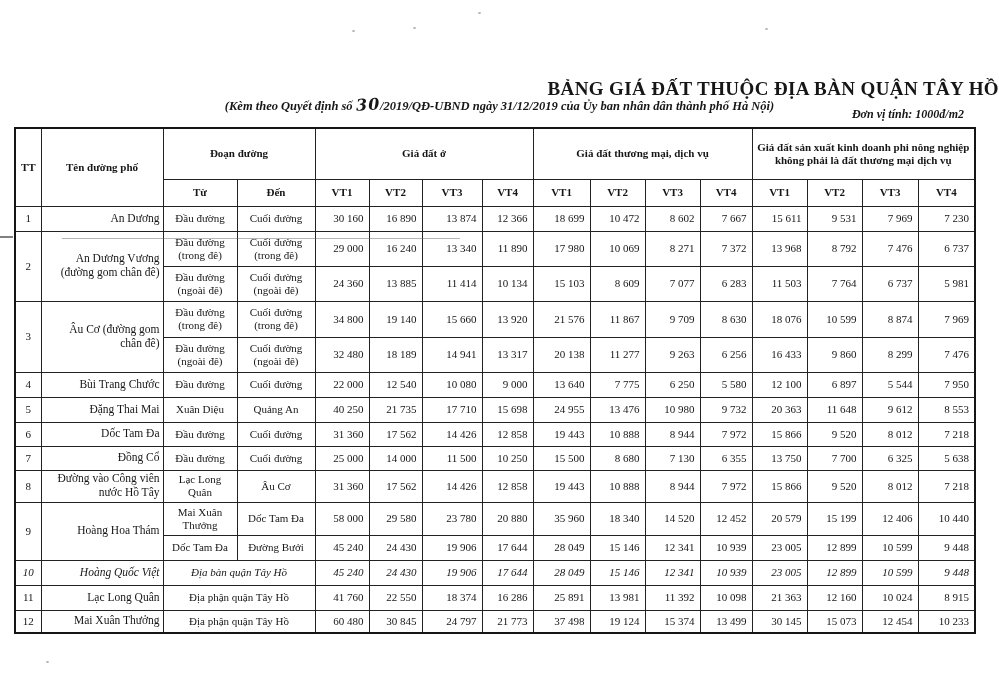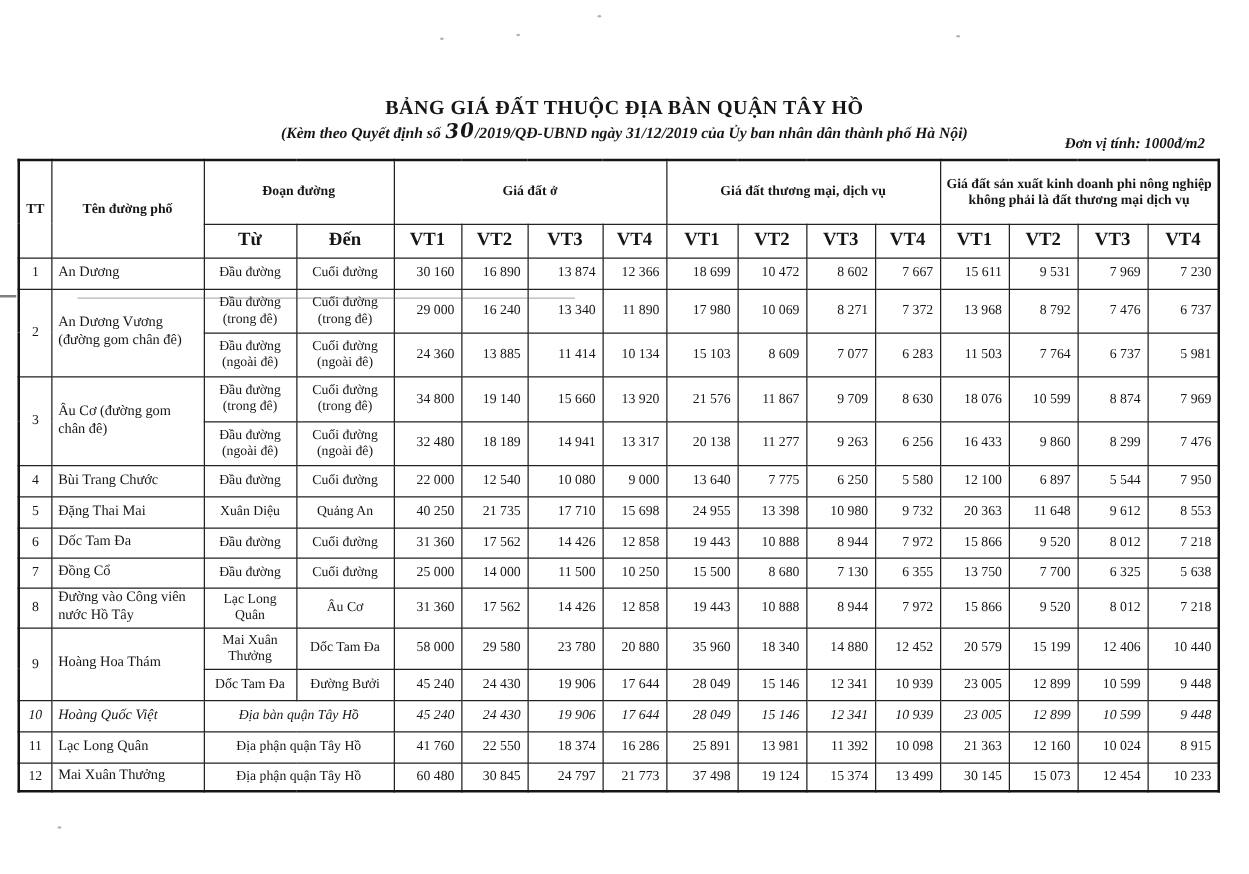"BẢNG GIÁ ĐẤT THUỘC ĐỊA" .doc-title { font-size: 16px -> 19px; text-align: center -> right }
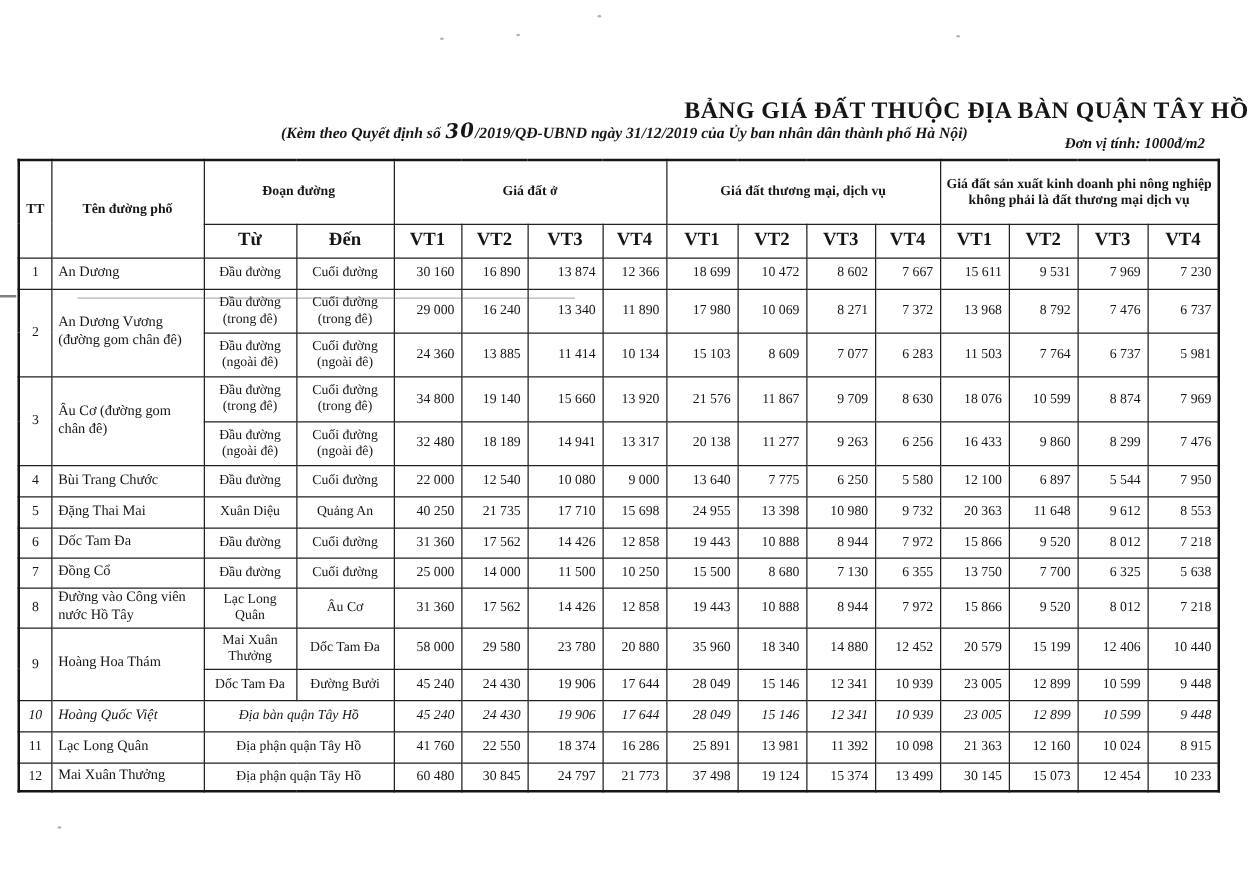"Từ" .price-table thead tr.sub-row { font-size: 15px -> 11px }
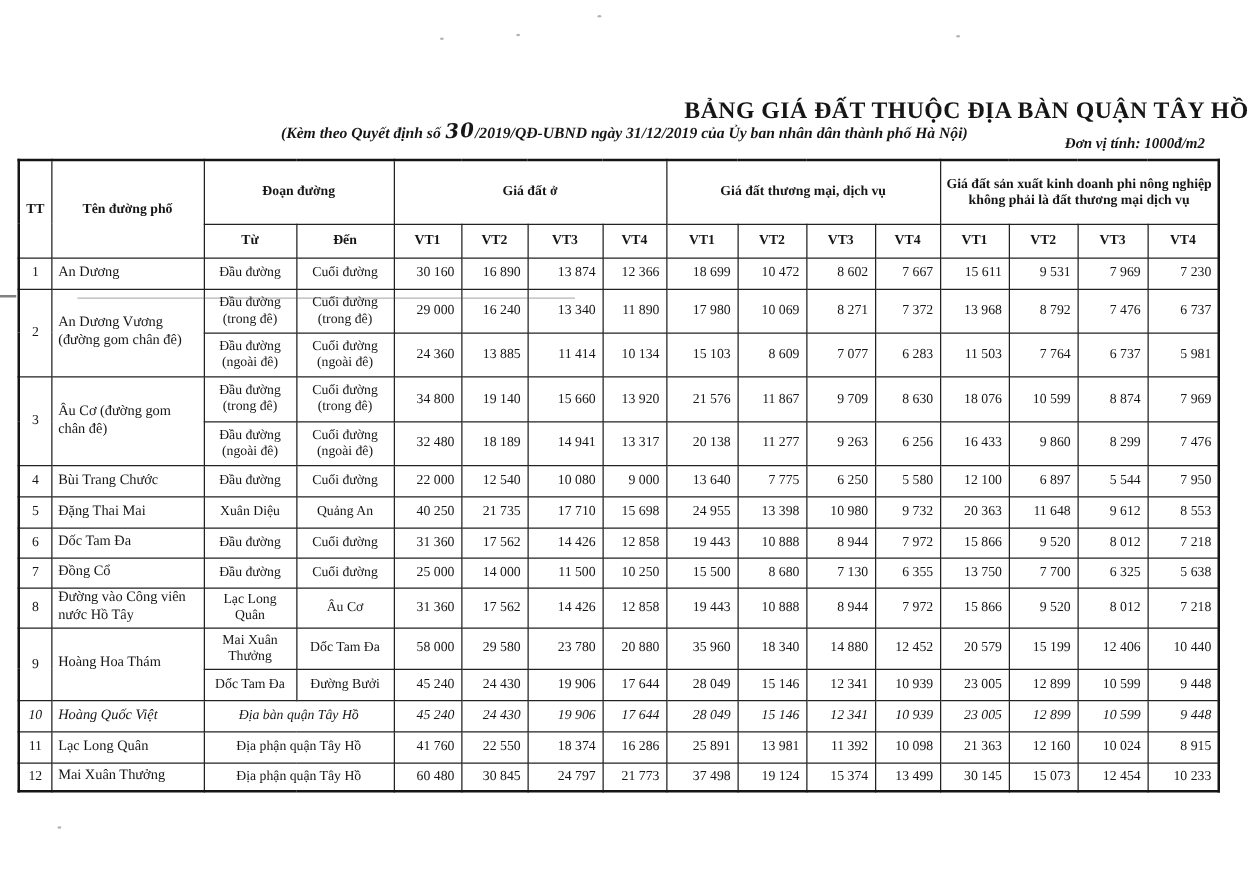"An Dương" td.c-name { text-align: left -> right }
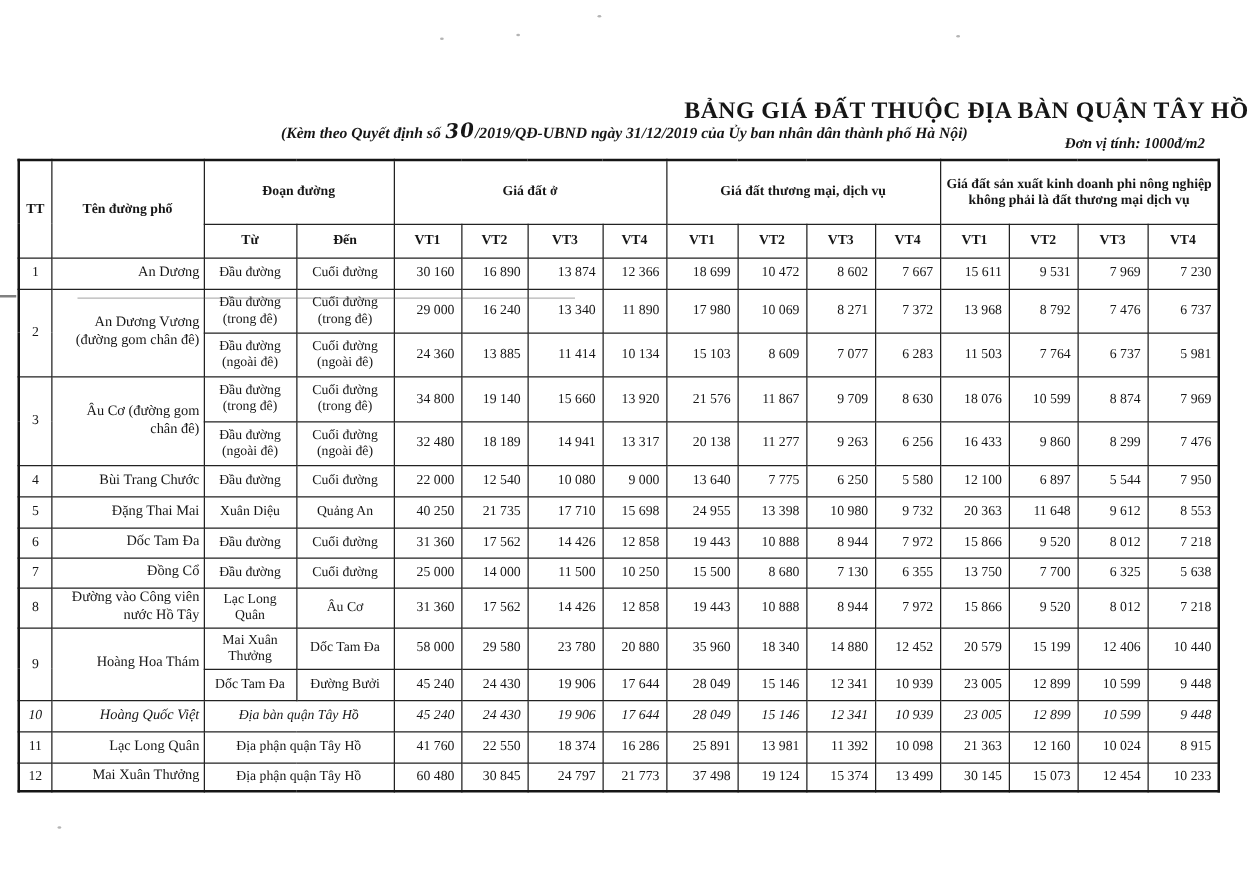"13 398" td.c-num { text: 13 398 -> 13 476 }
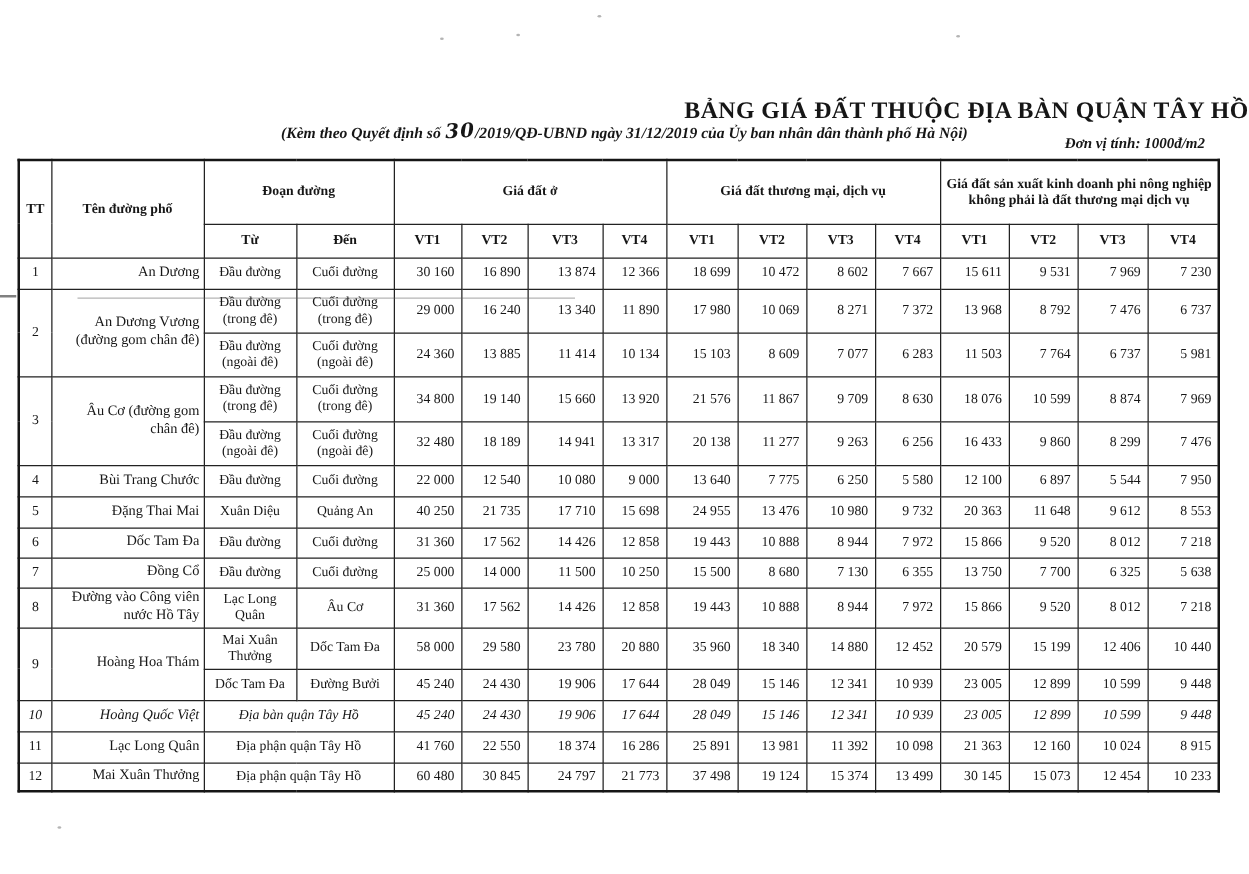"14 880" td.c-num { text: 14 880 -> 14 520 }
